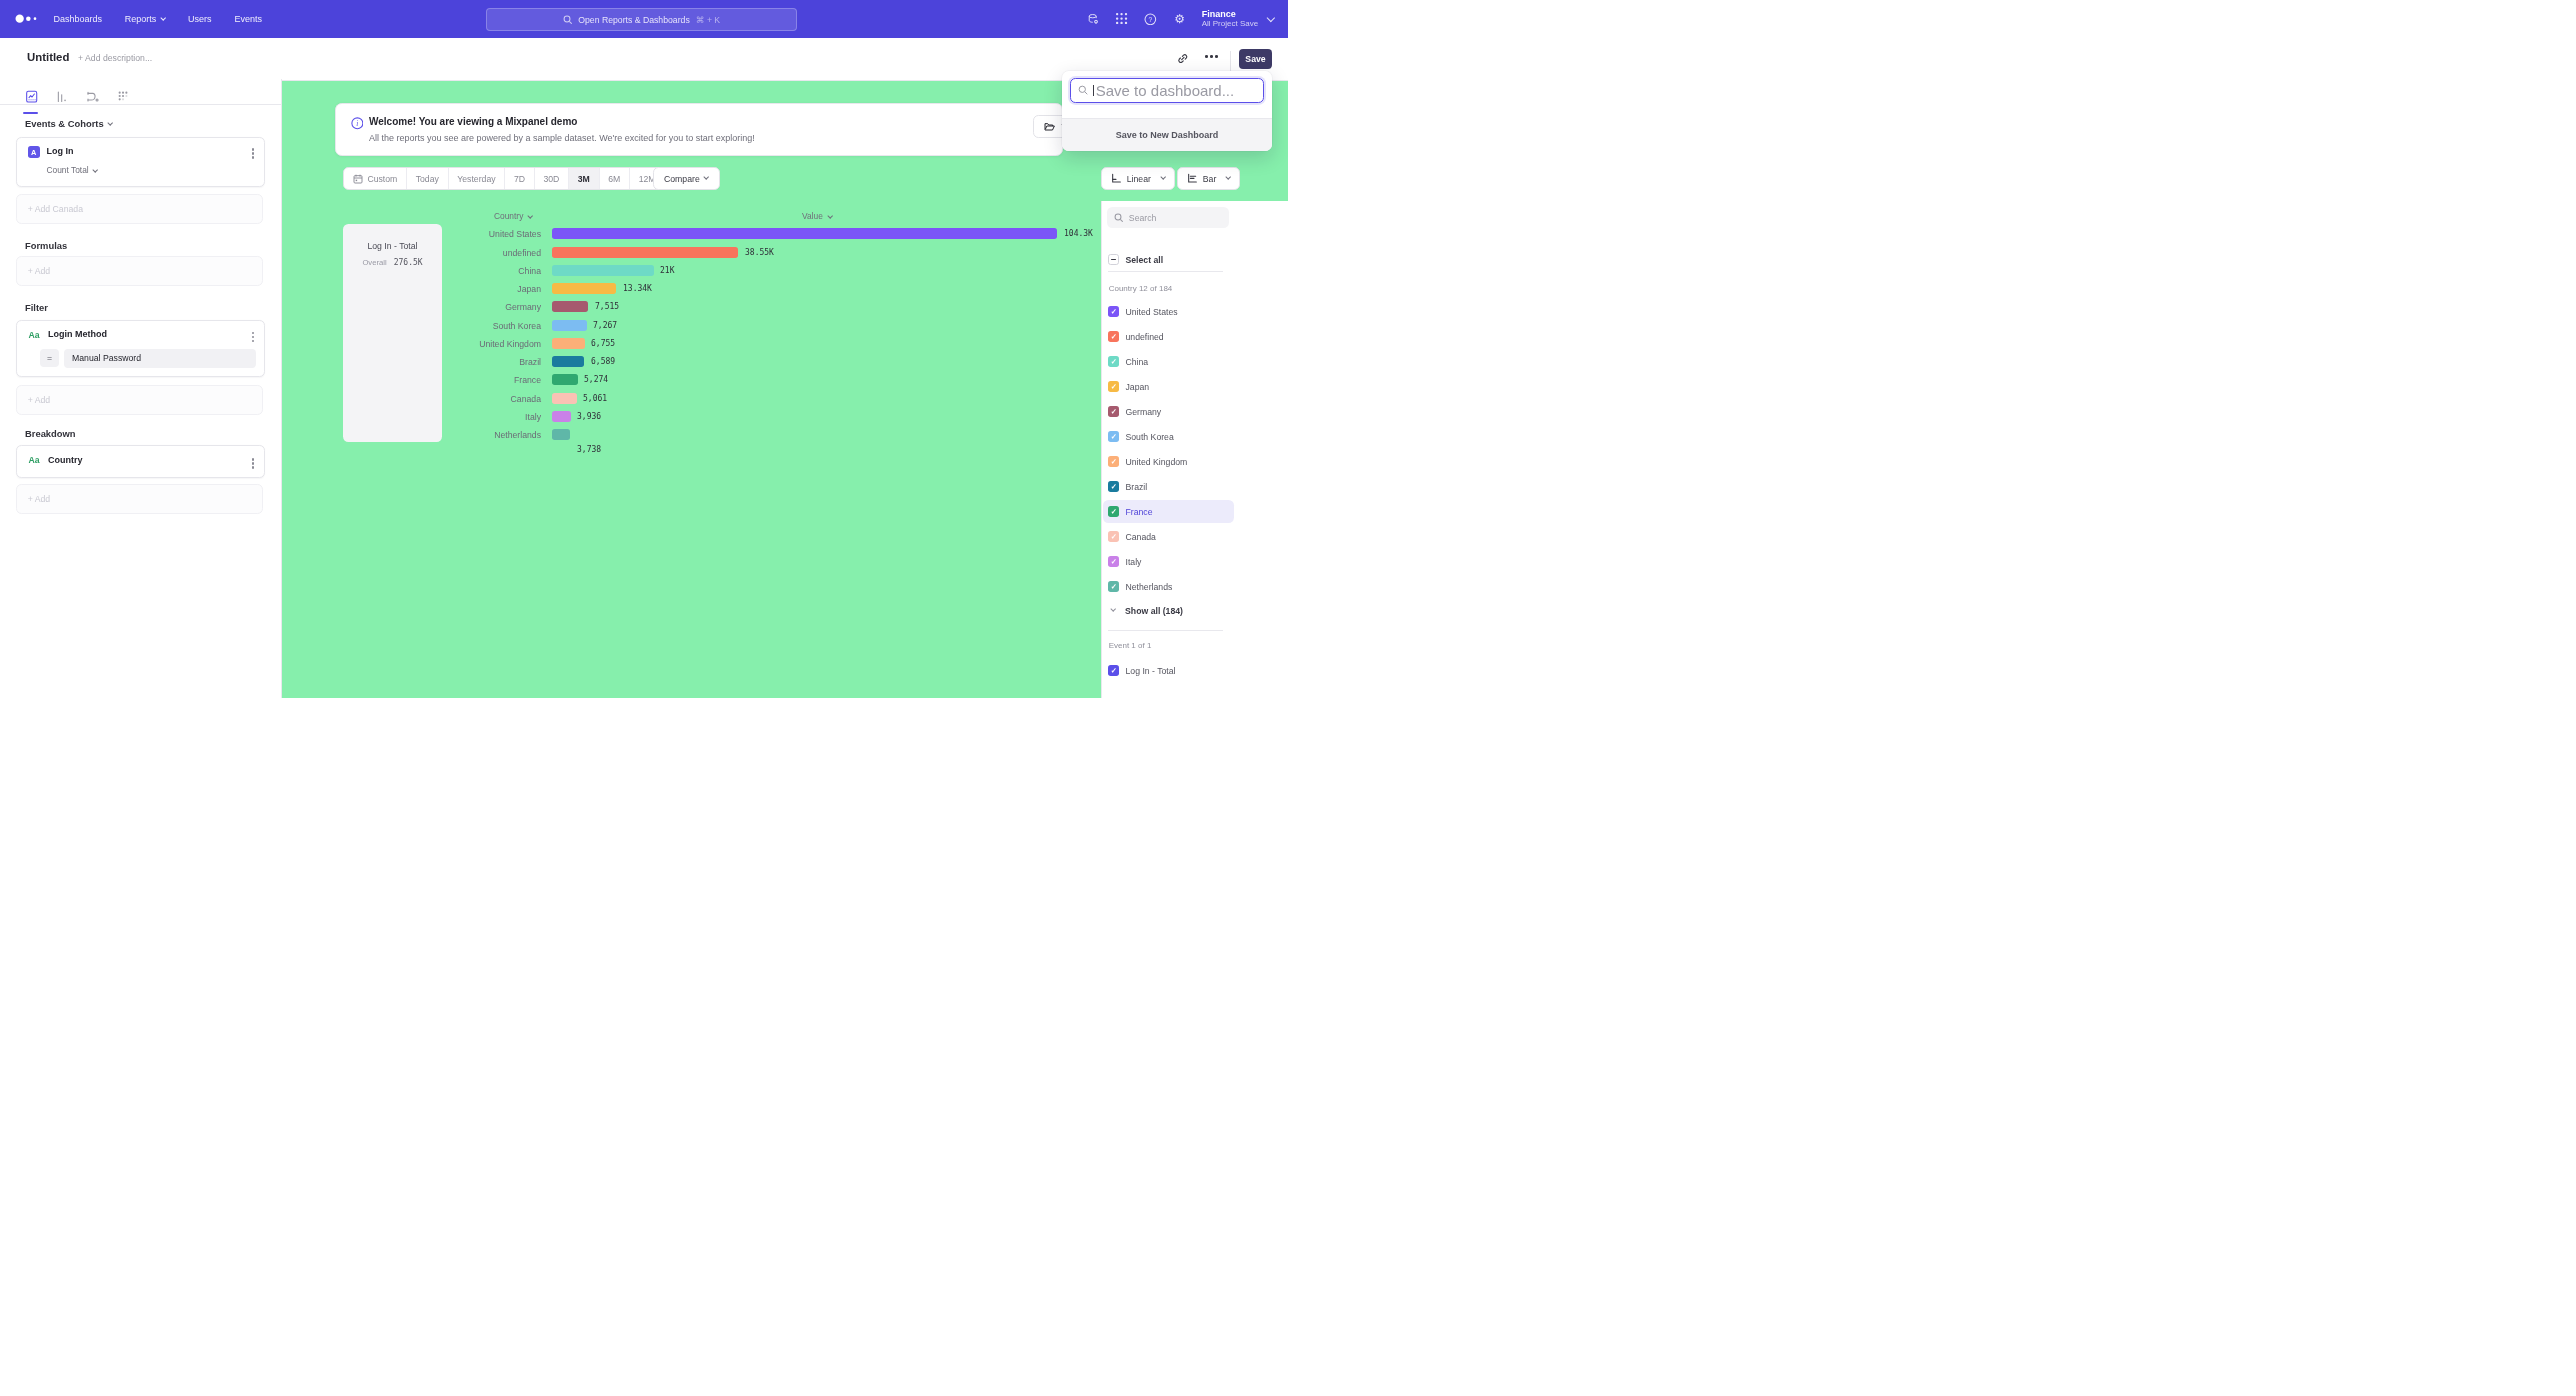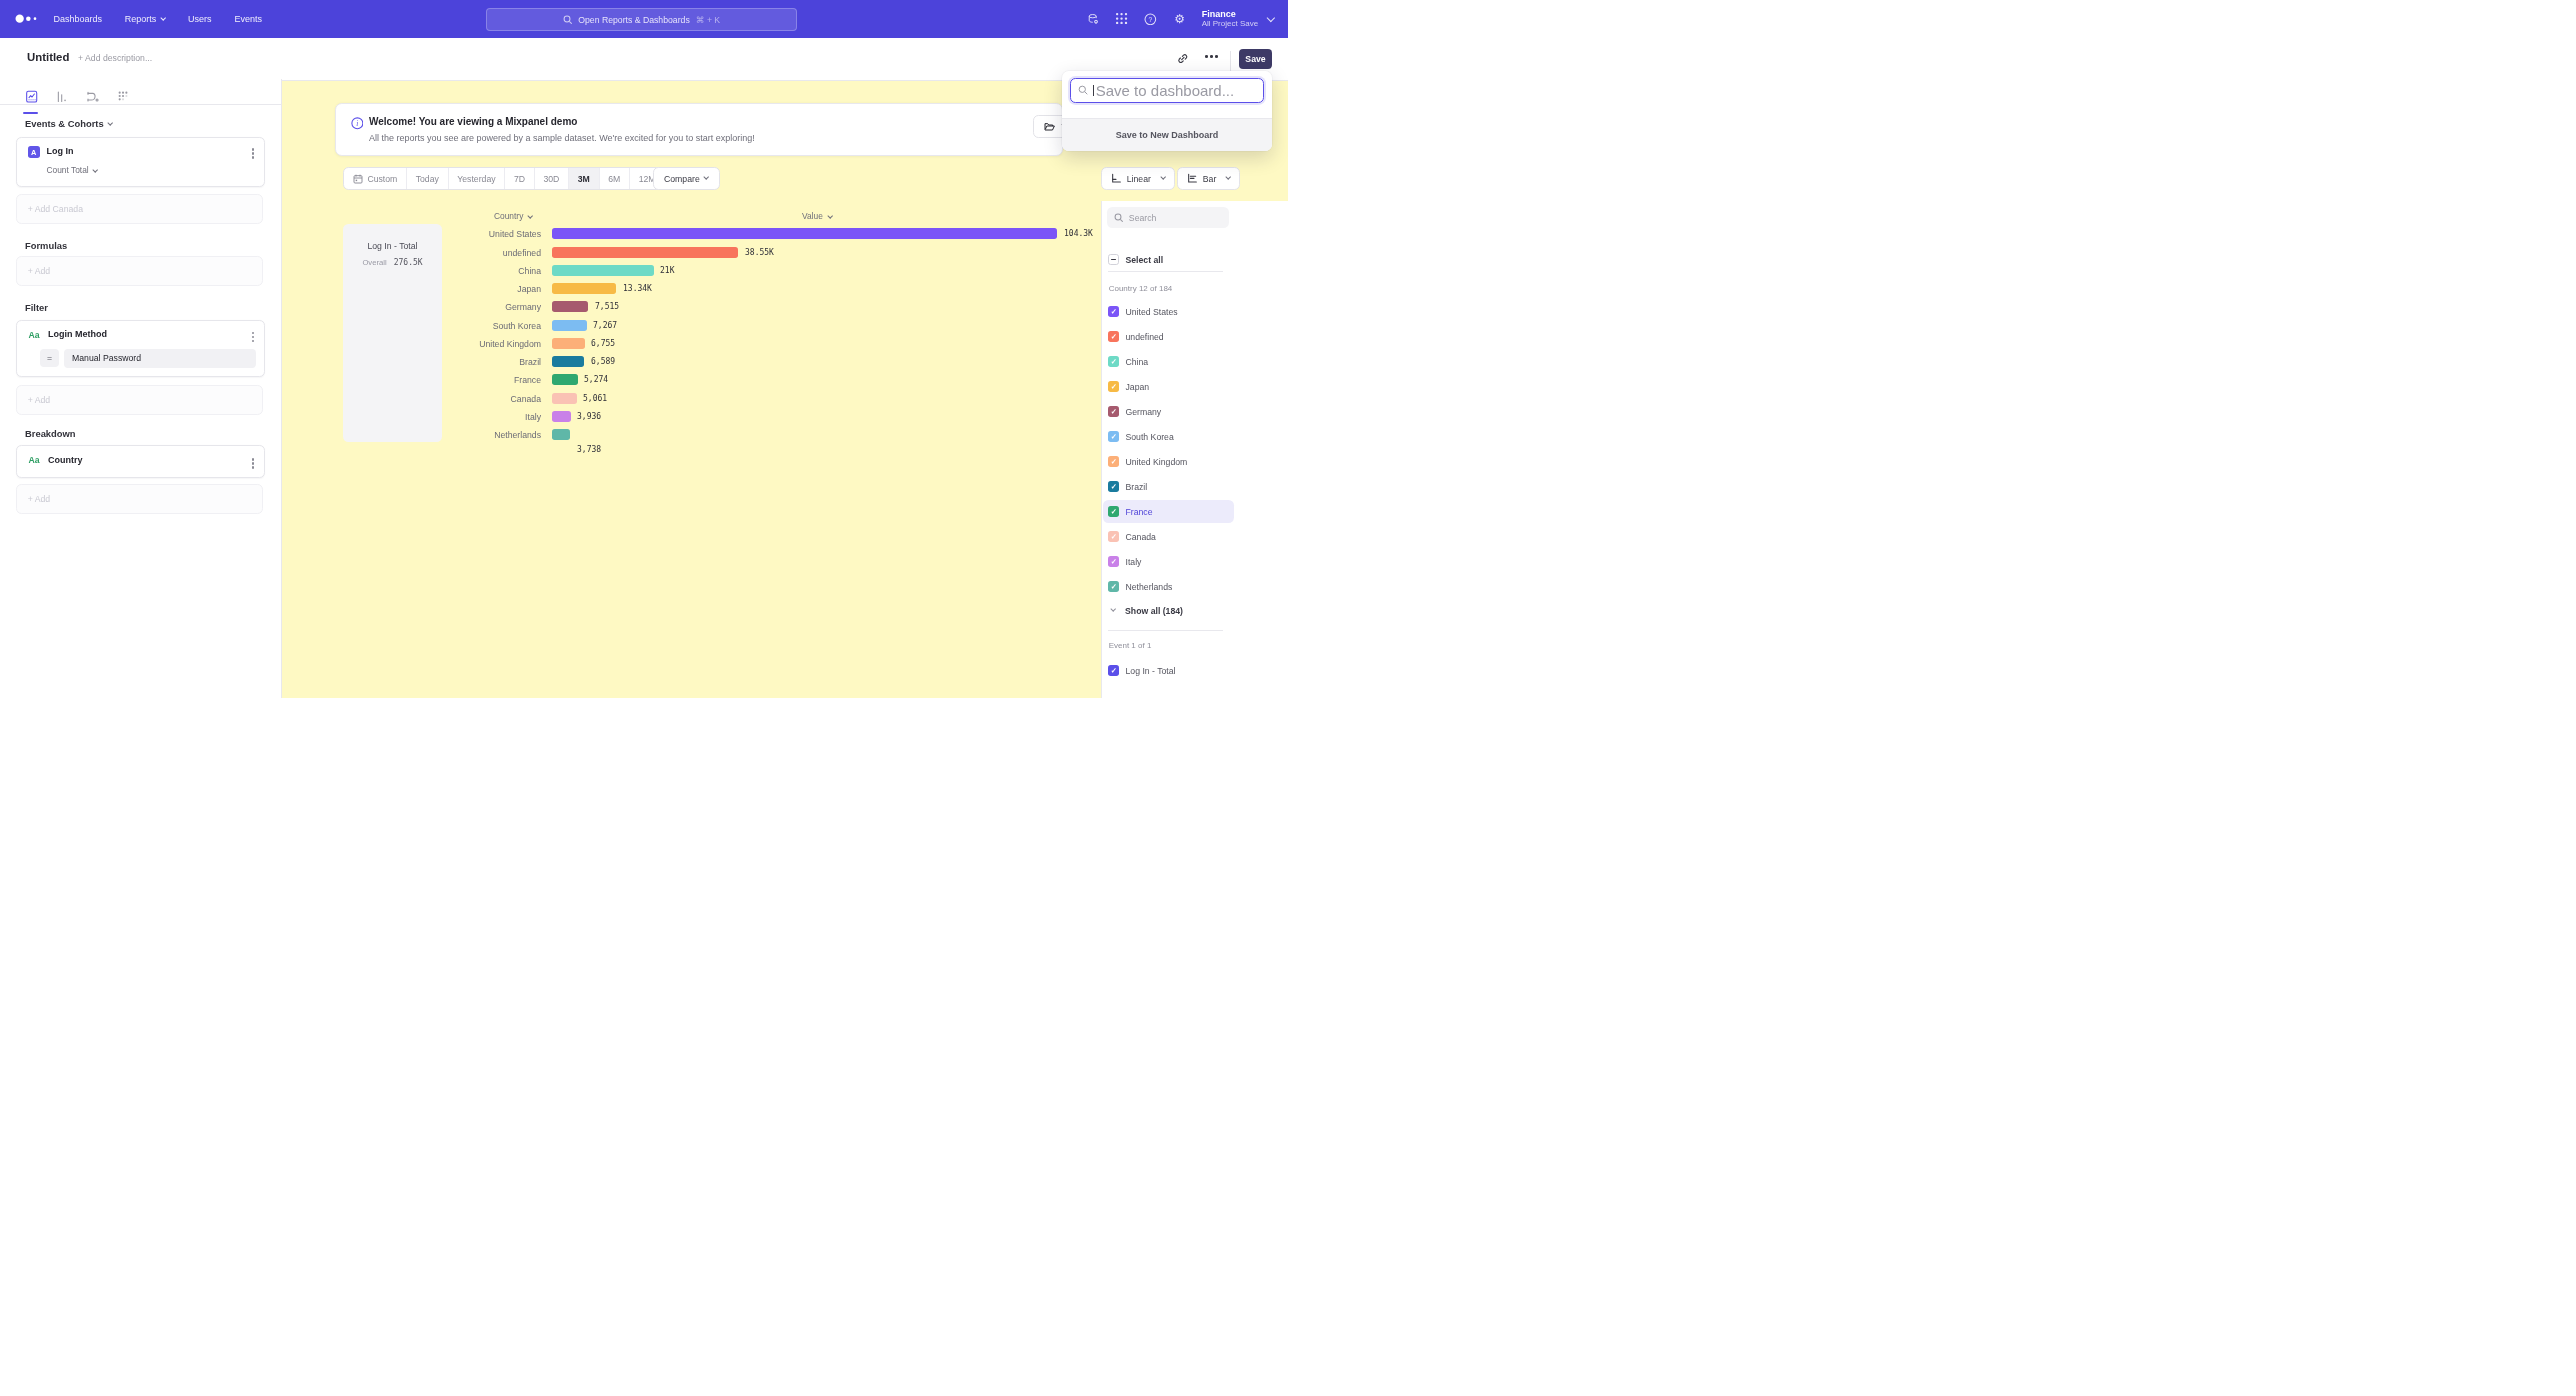"Dashboards" #app { background: #fef9c3 -> #86efac }
